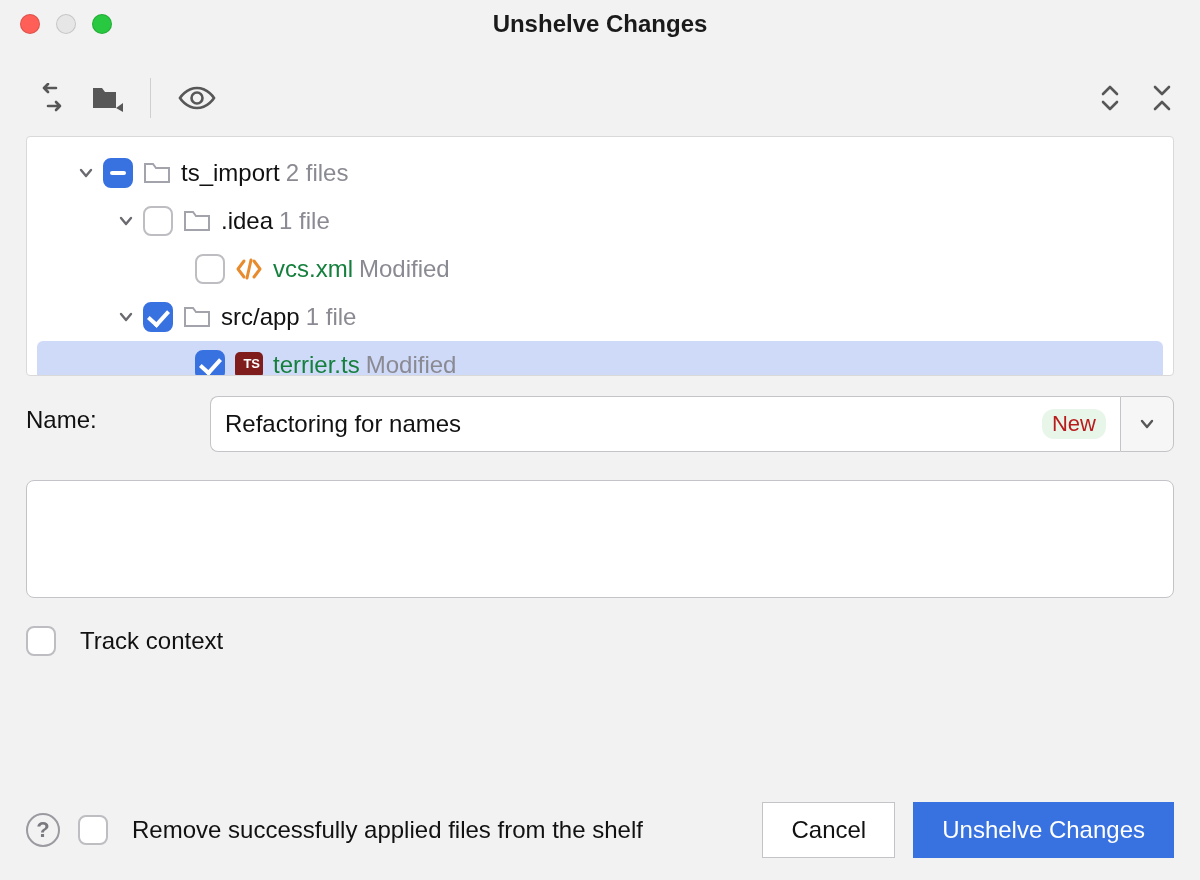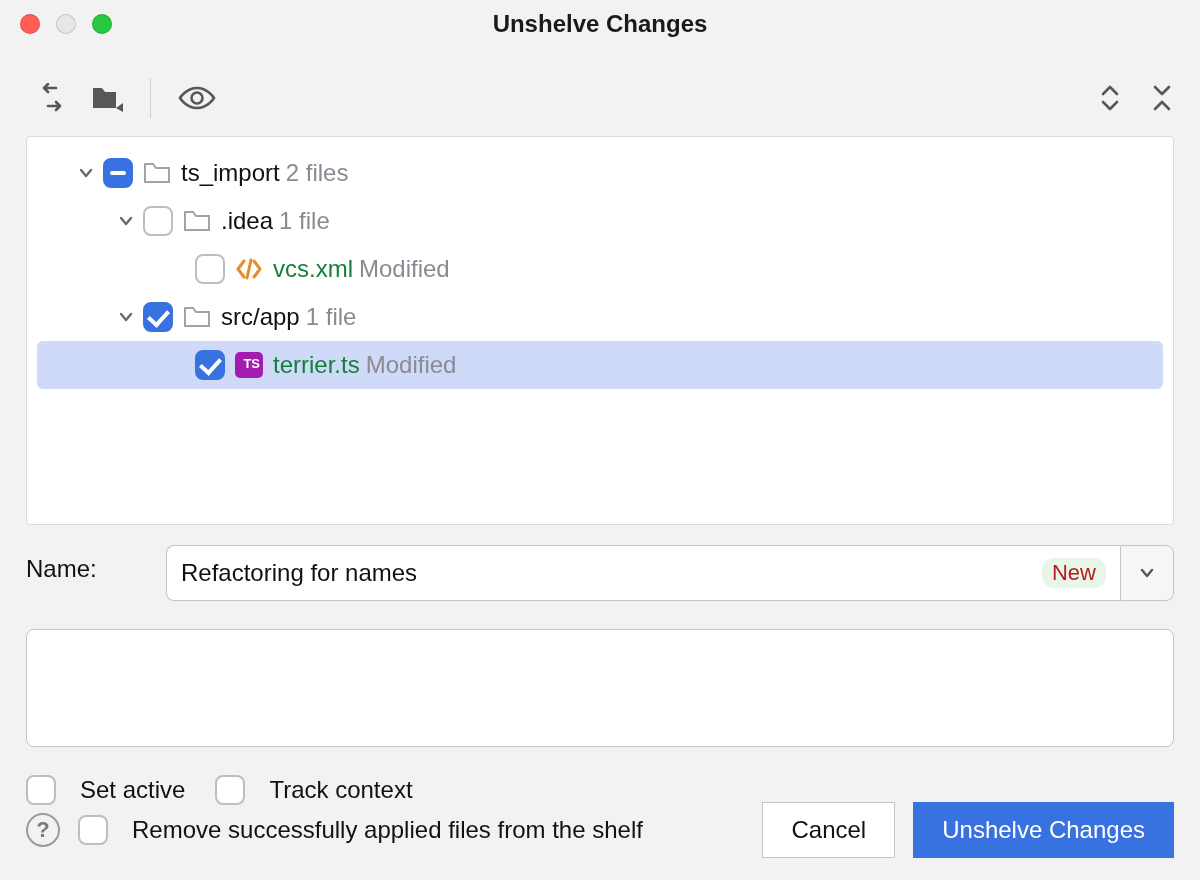"ts_import" .tree-box { height: 389px -> 240px }
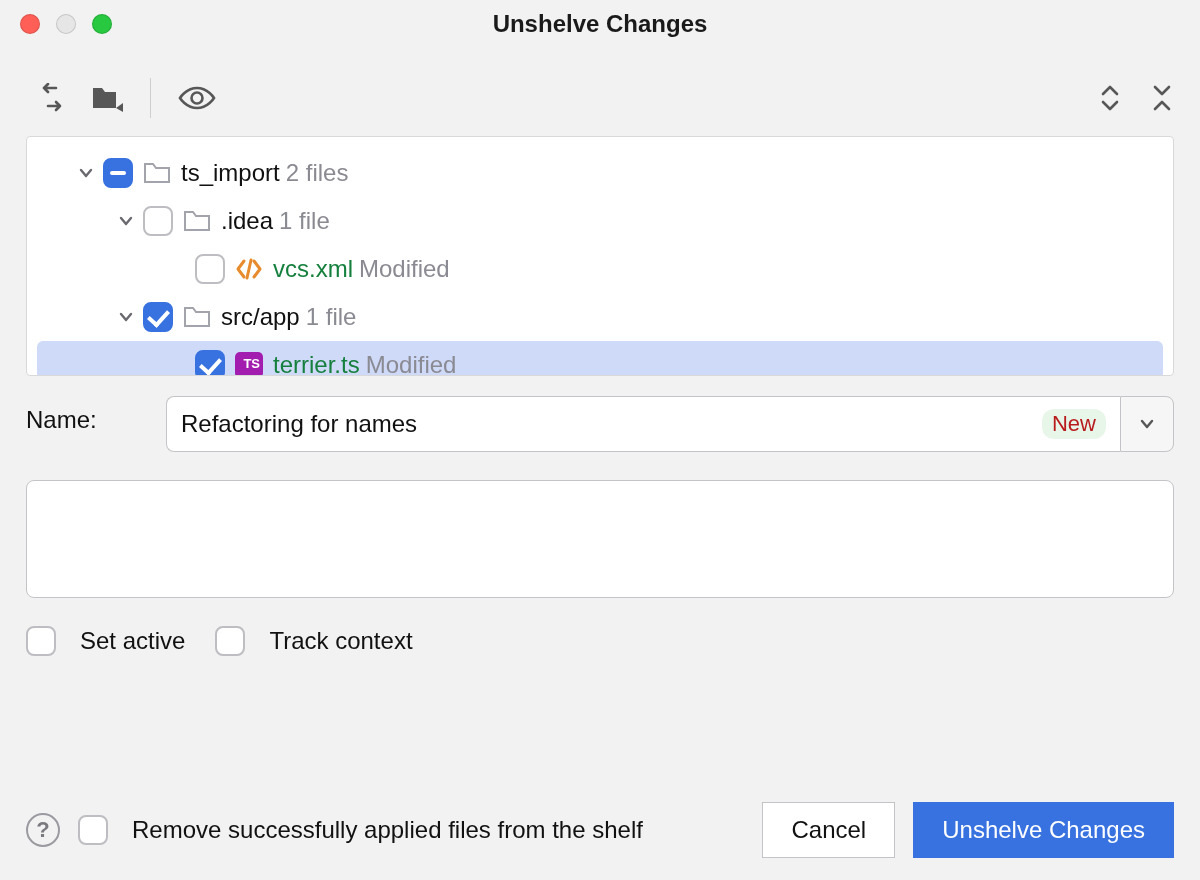"TS" .ts-badge { background: #a21caf -> #7f1d1d }
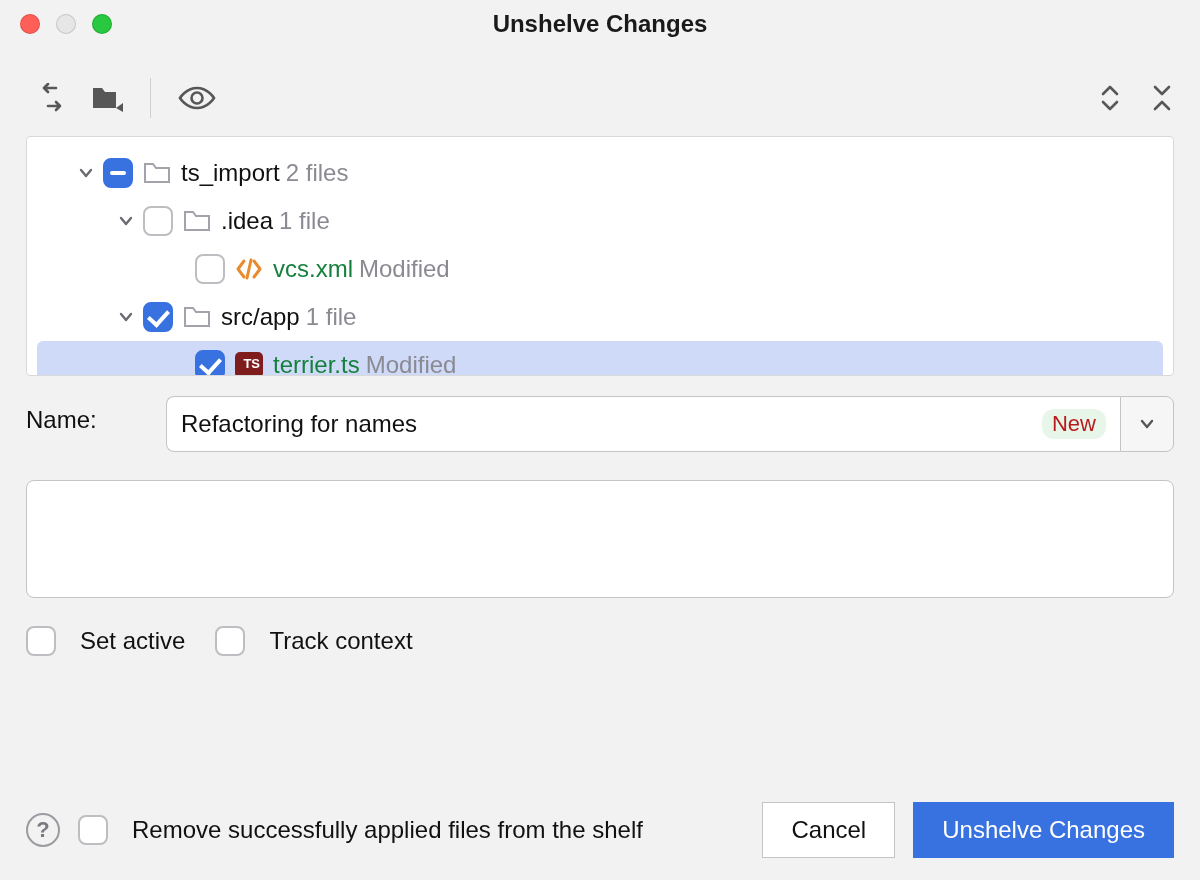"Name:" .form-row { gap: none -> 44px }
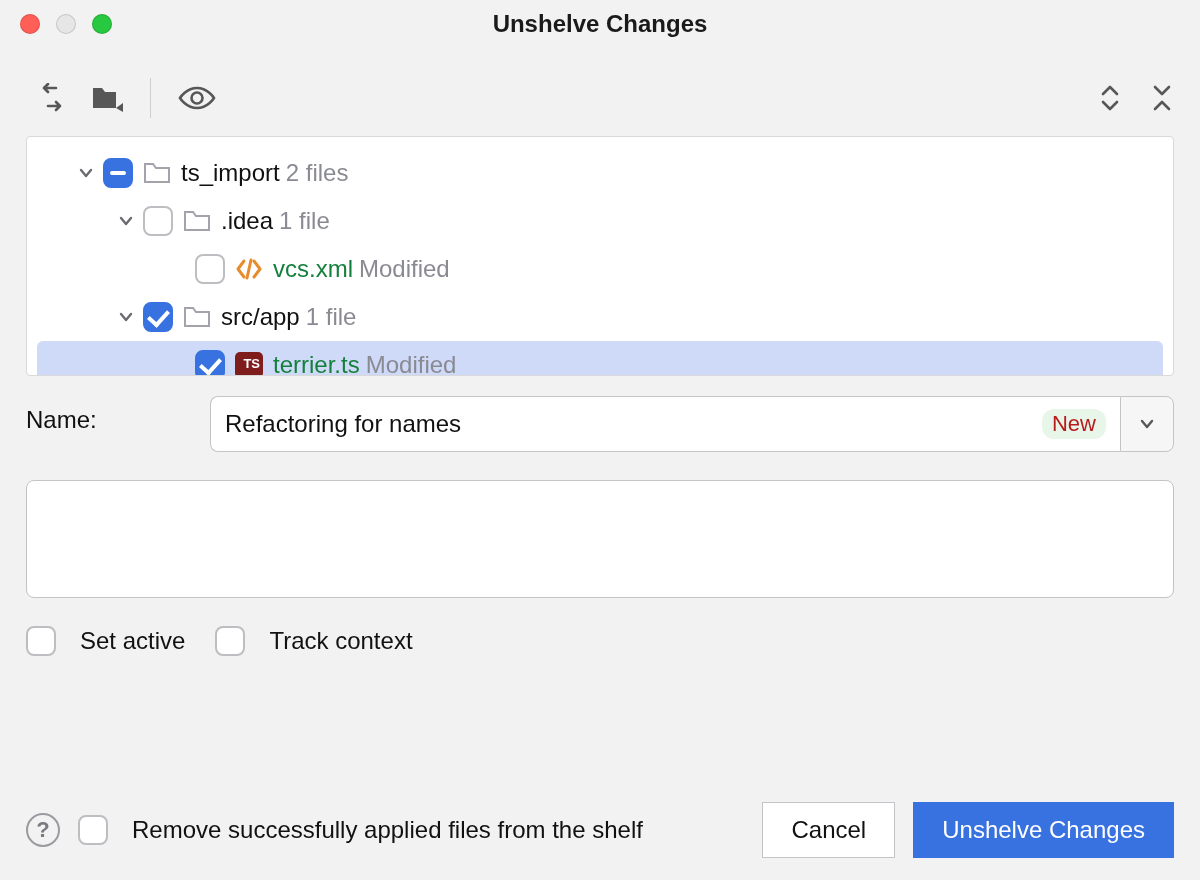"Set active" label.opt { html: <label> <span></span> <span>Set active</span> </label> -> none }
